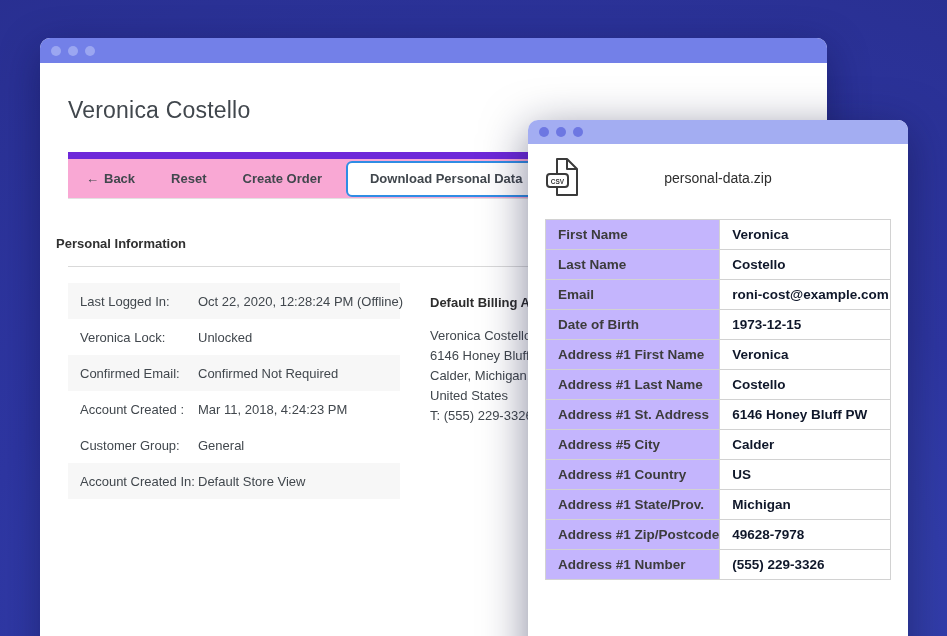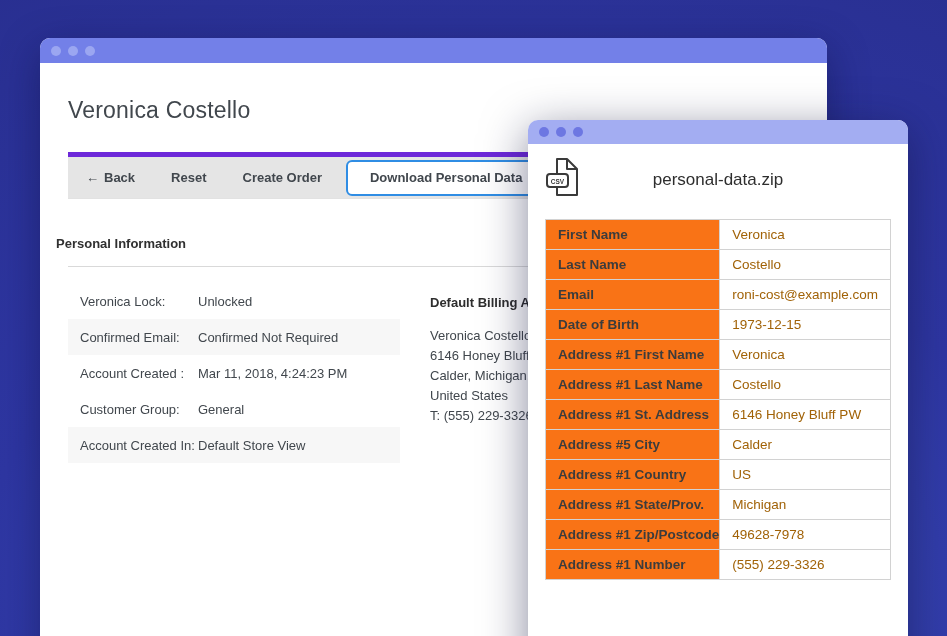"← Back" .toolbar { background: #e5e5e5 -> #f9a8d4; border-top: 5px solid #6d28d9 -> 7px solid #6d28d9 }
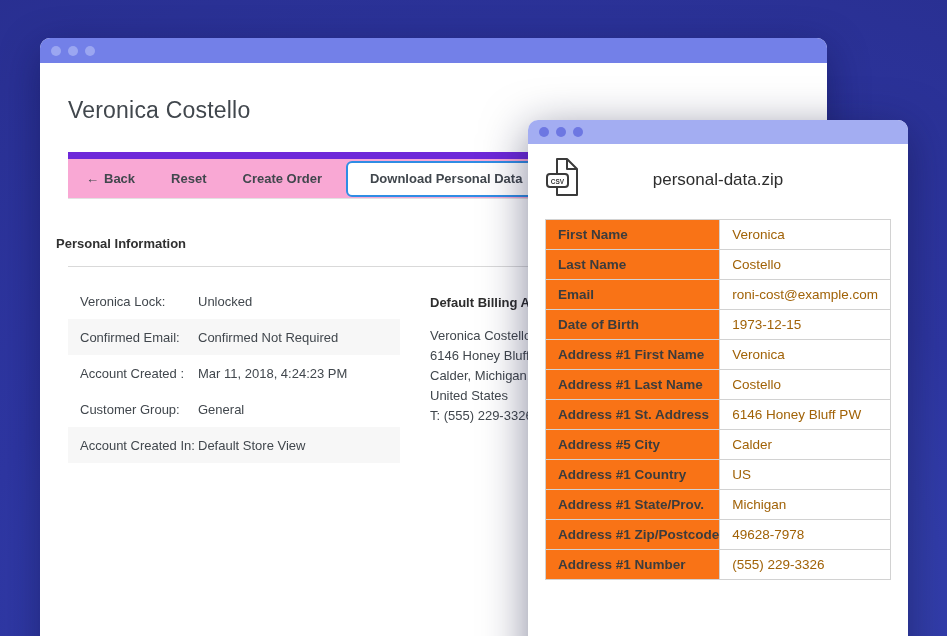"personal-data.zip" .file-name { font-size: 17px -> 14px }
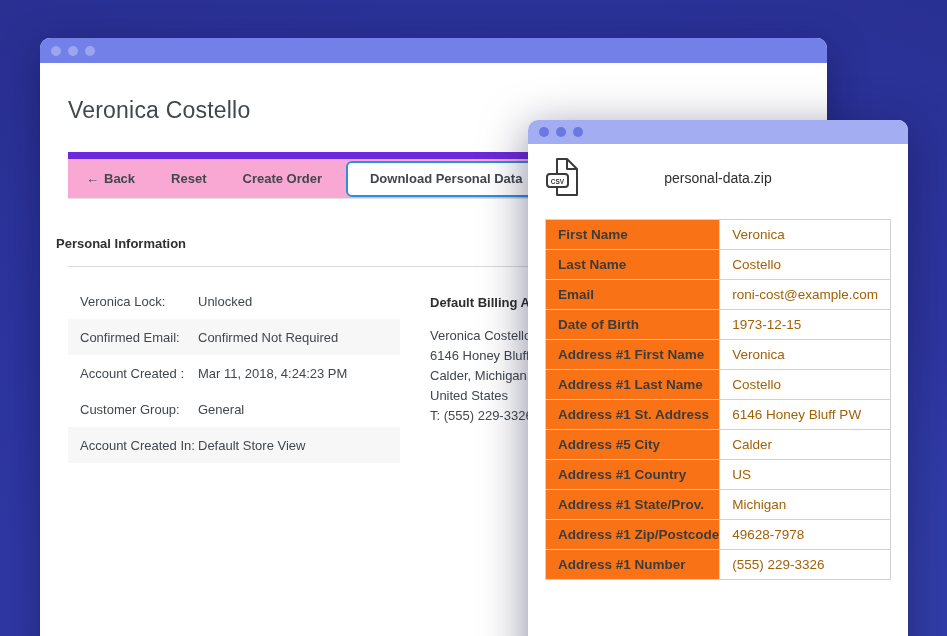"First Name" .csv-table td.cell-label { background: #f97316 -> #c4b5fd }
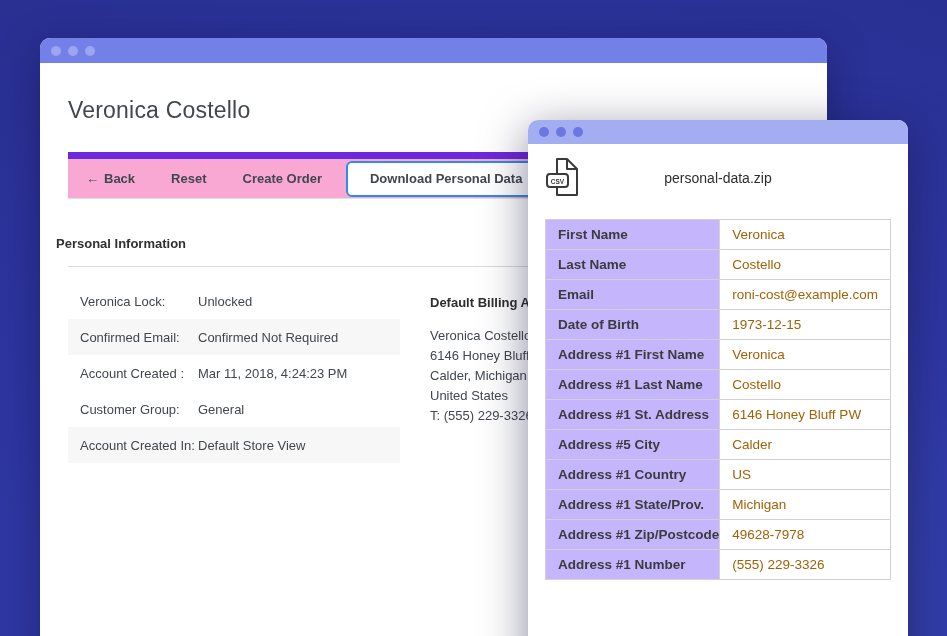"Veronica" .csv-table td.cell-value { color: #a16207 -> #0f172a; font-weight: none -> bold }
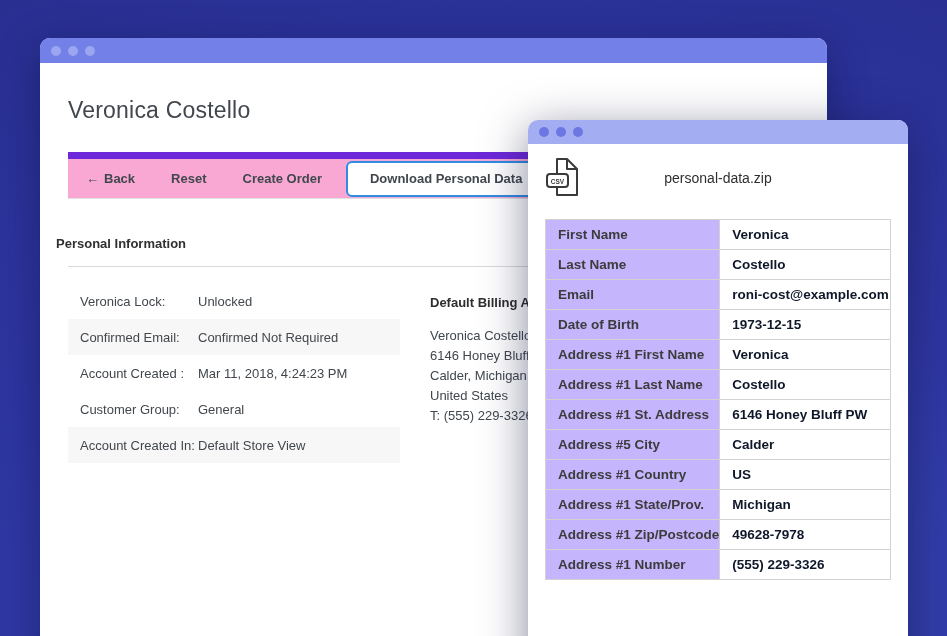"Last Logged In:" div.info-row { html: none -> <div> <span>Last Logged In:</span> <span>Oct 22, 2020, 12:28:24 PM (Offline)</span> </div> }
